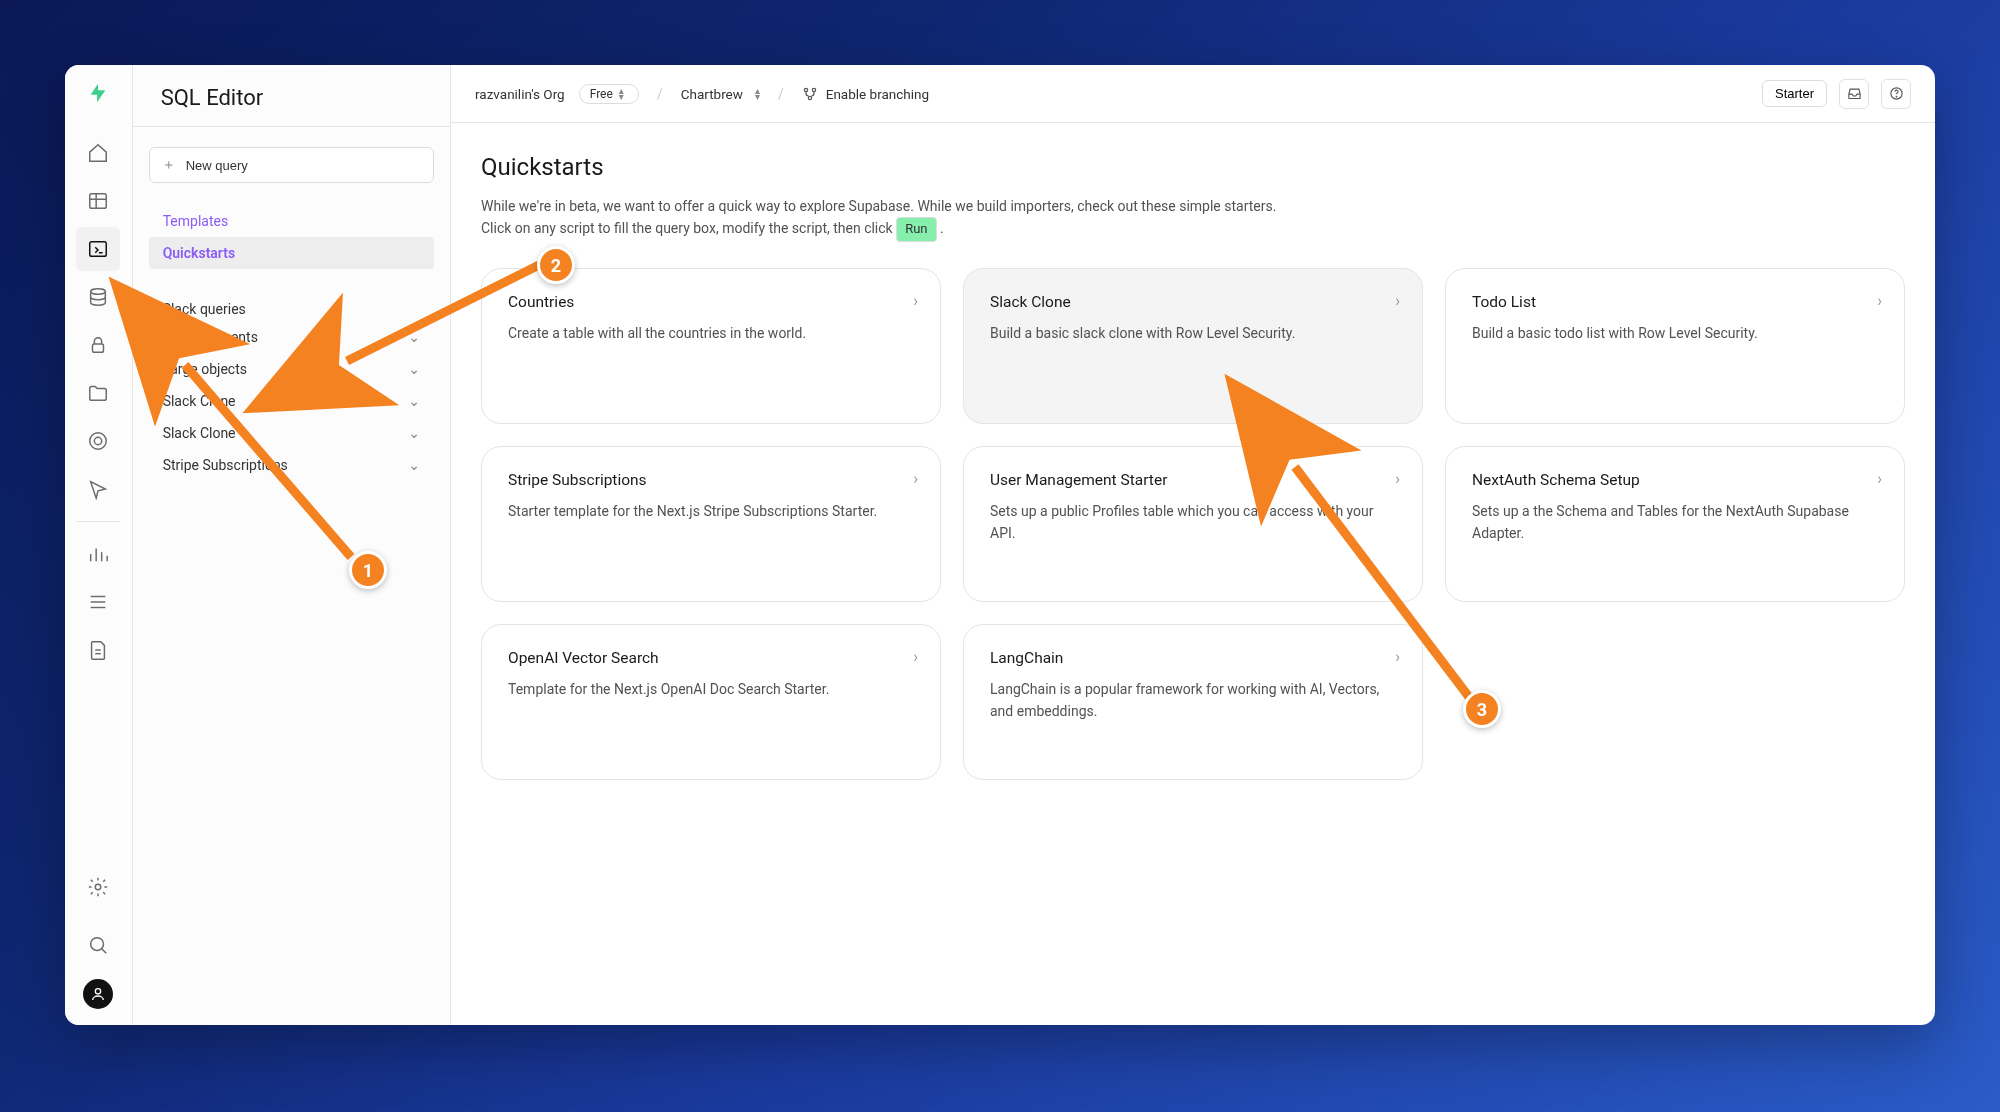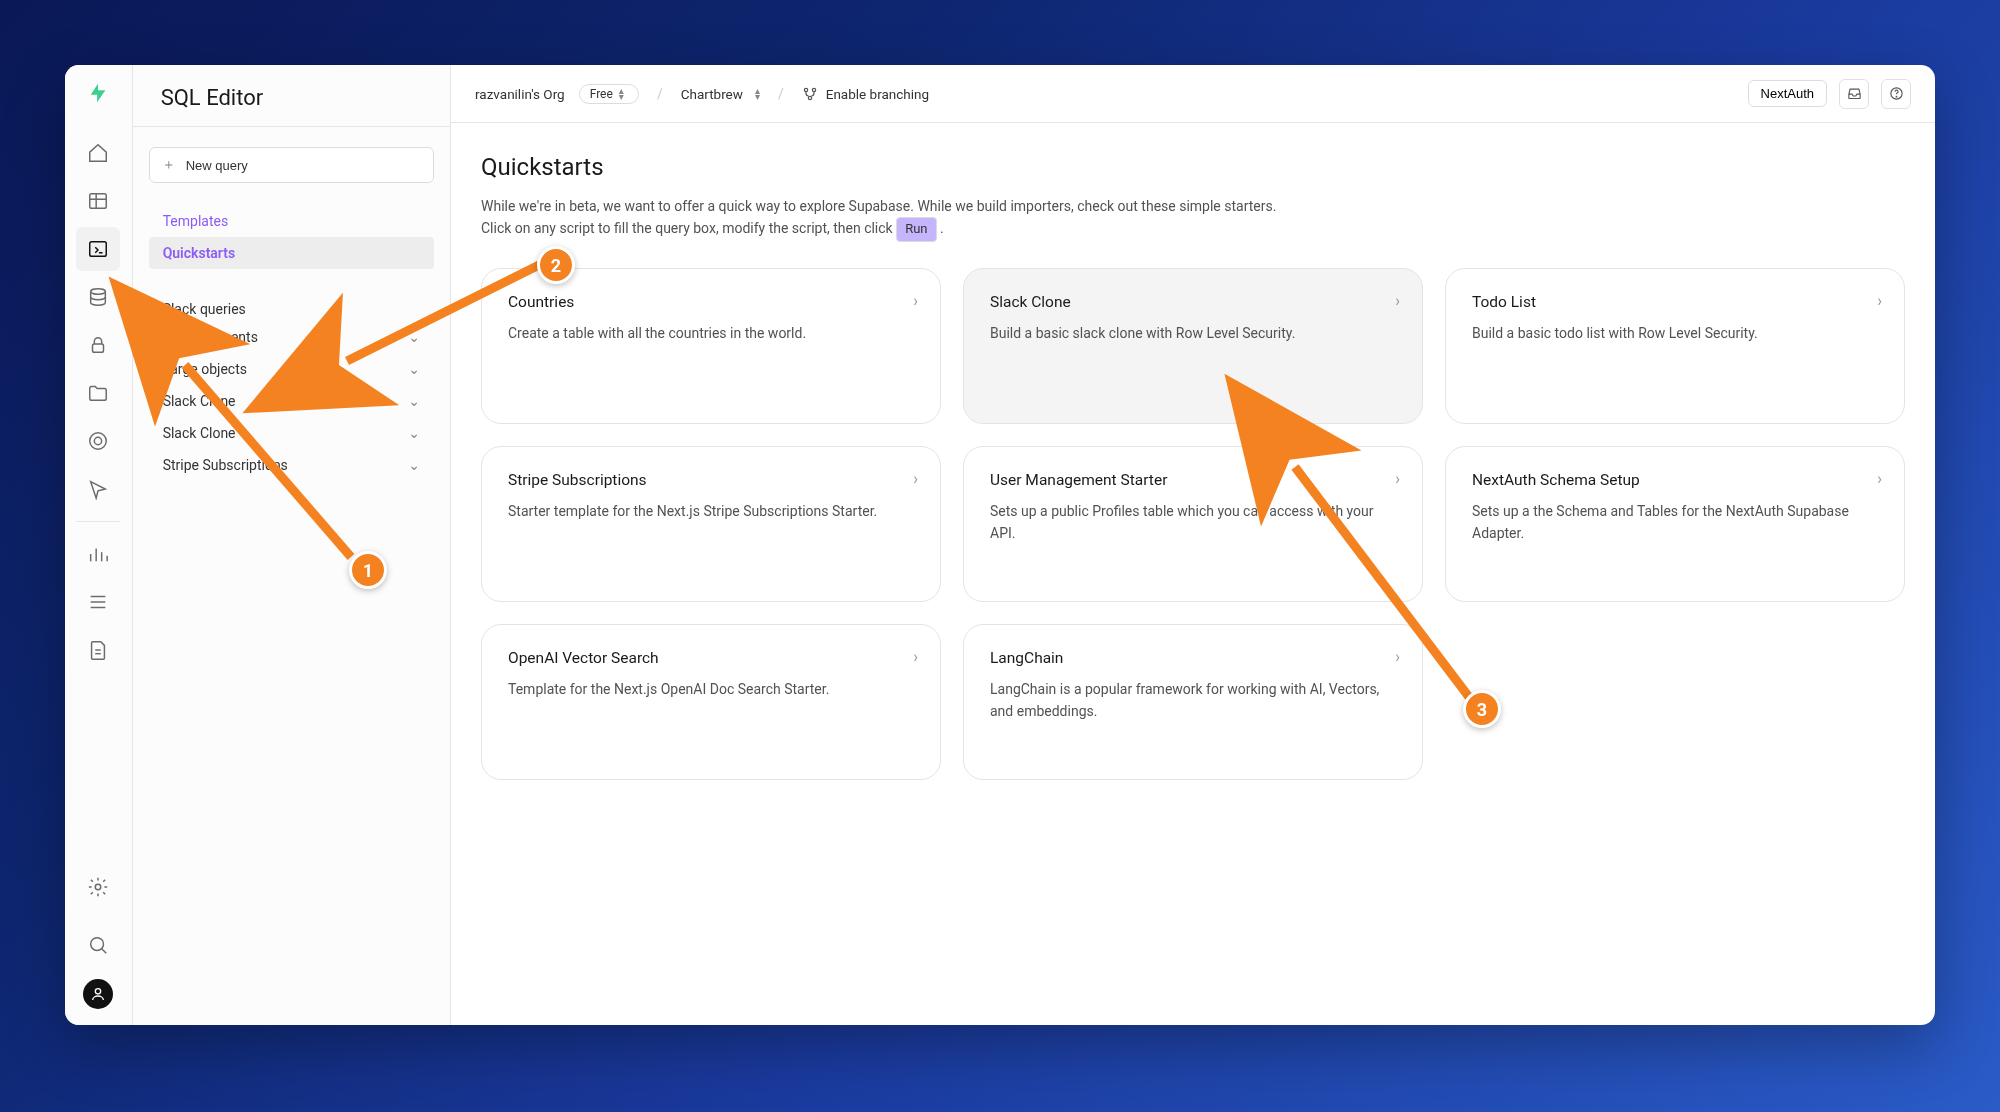"NextAuth" button.feedback-btn { text: NextAuth -> Starter }
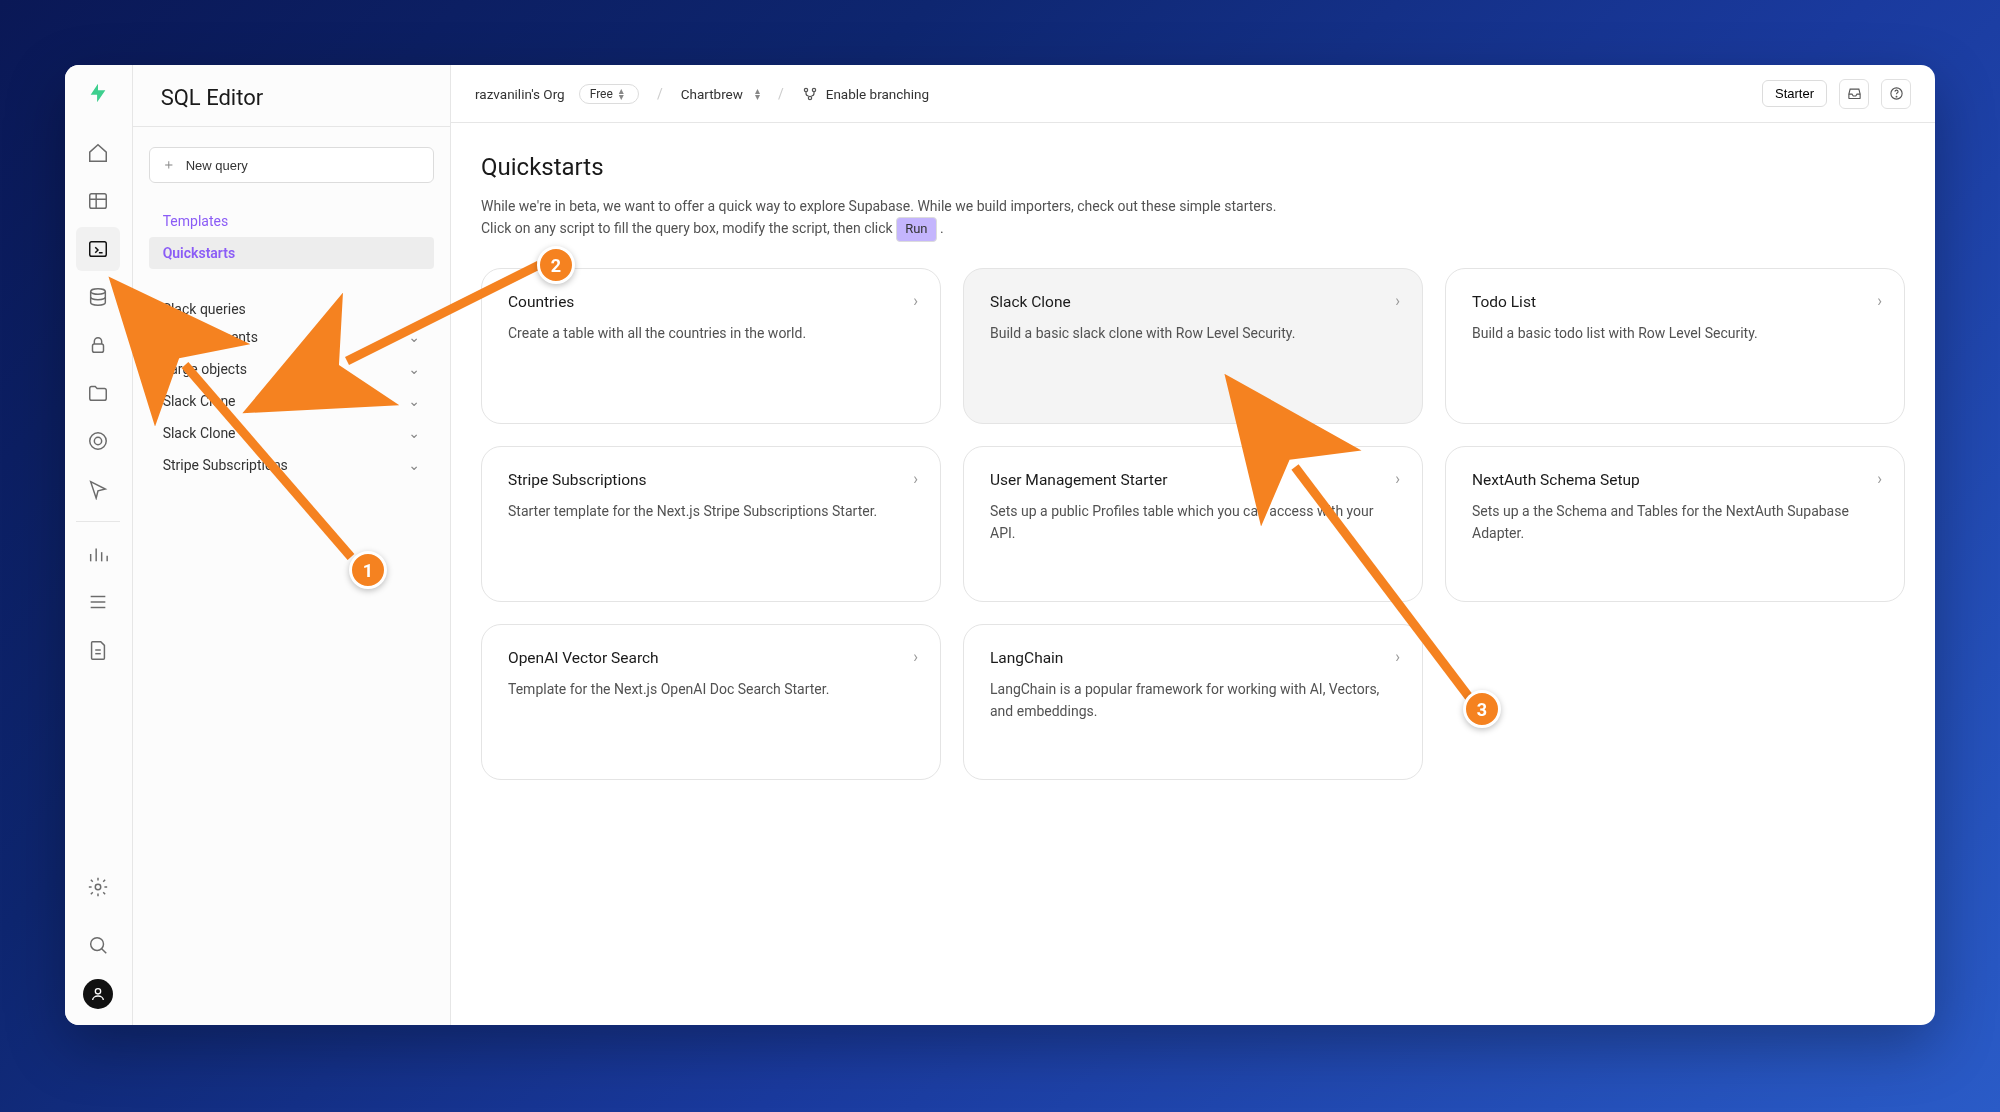"Run" .run-chip { background: #c4b5fd -> #86efac }
